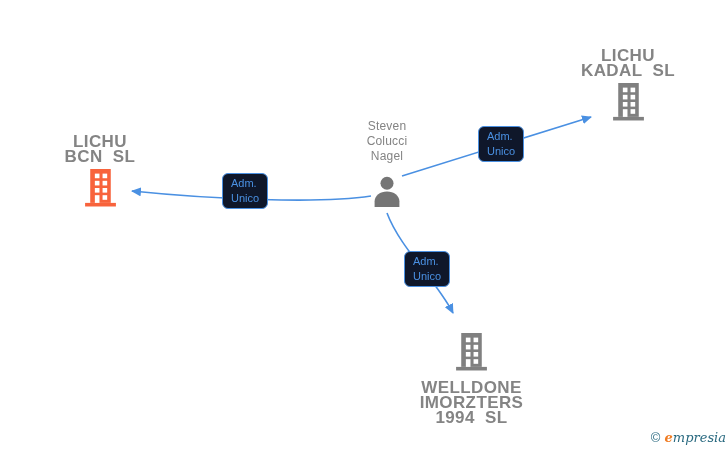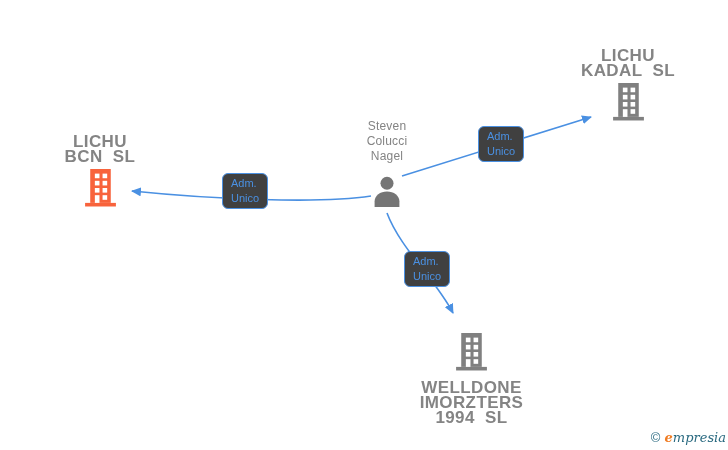"Adm." .edge-label { background: #404040 -> #0f172a }
